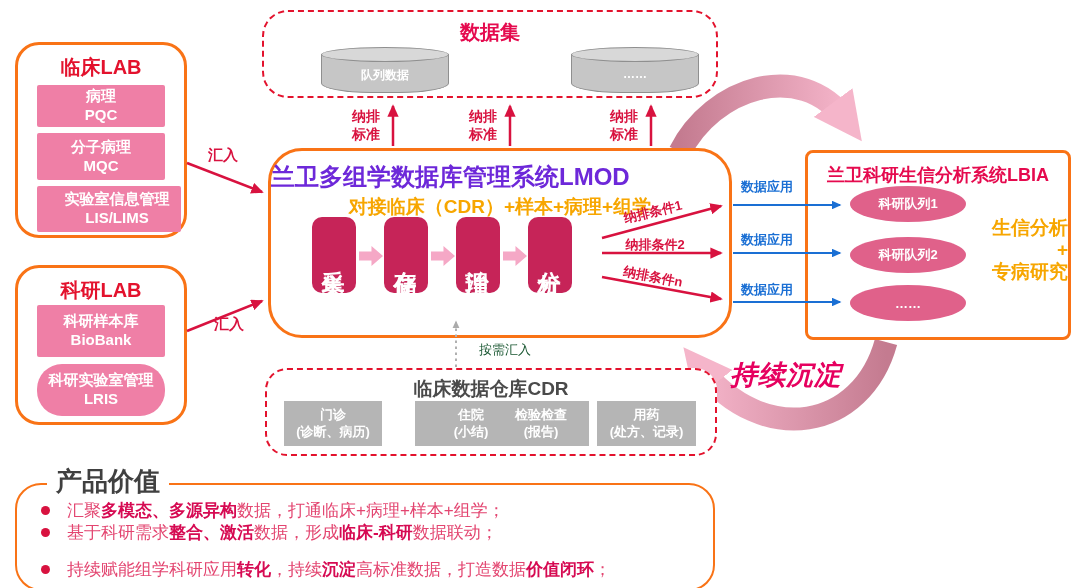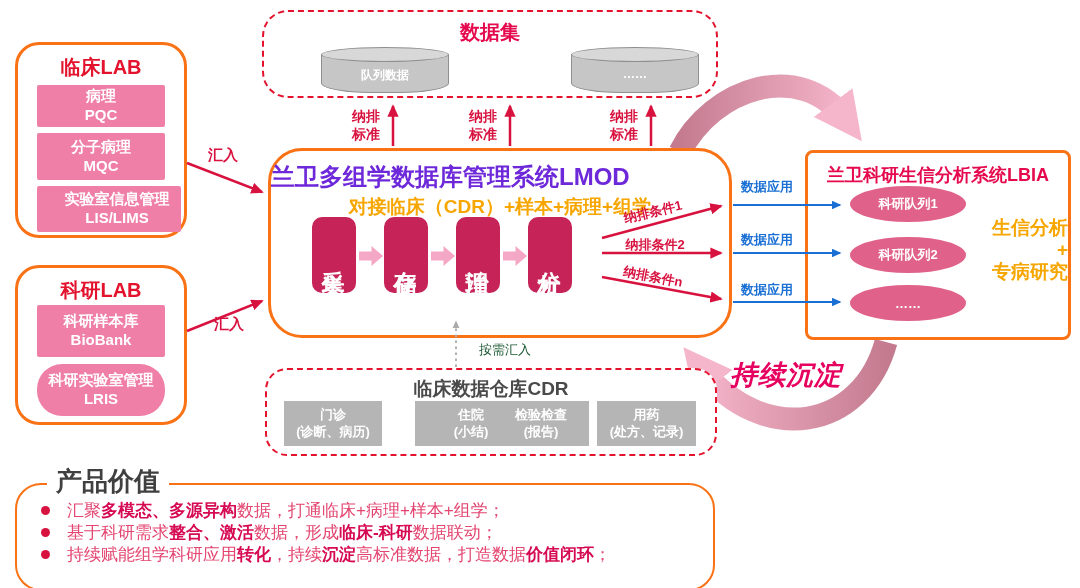"持续赋能组学科研应用转化，持续沉淀高标准数据，打造数据价值闭环；" div.pv-row { top: 58px -> 73px }
